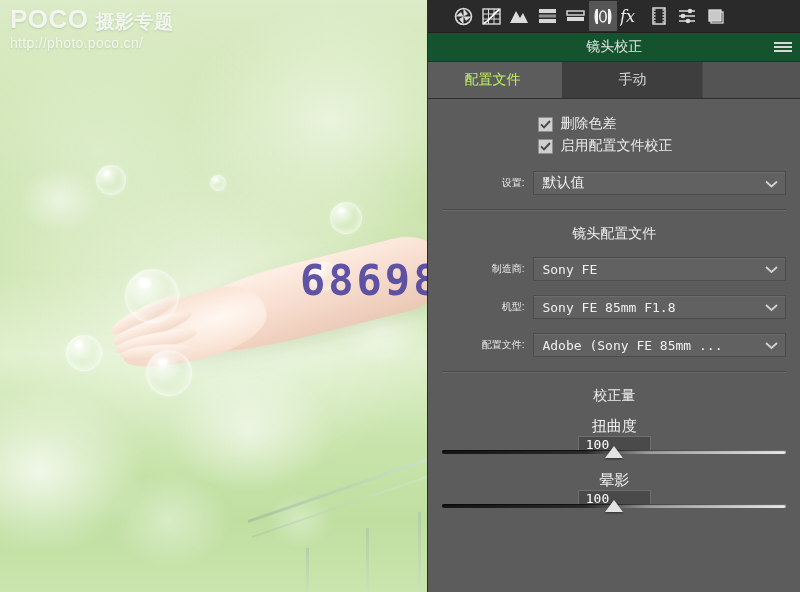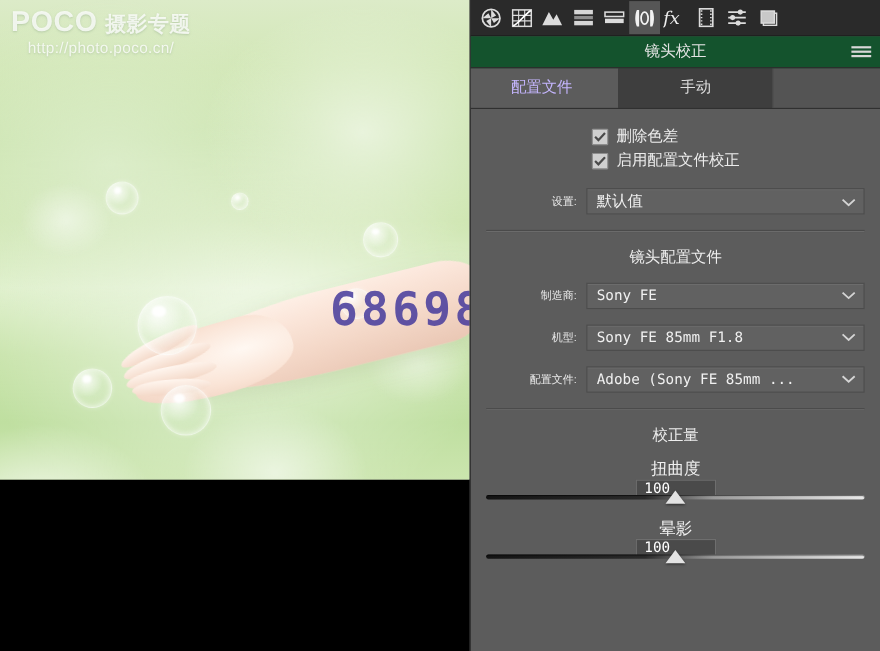"POCO" #photo-pane { height: 436px -> 592px; text-align: center -> none }
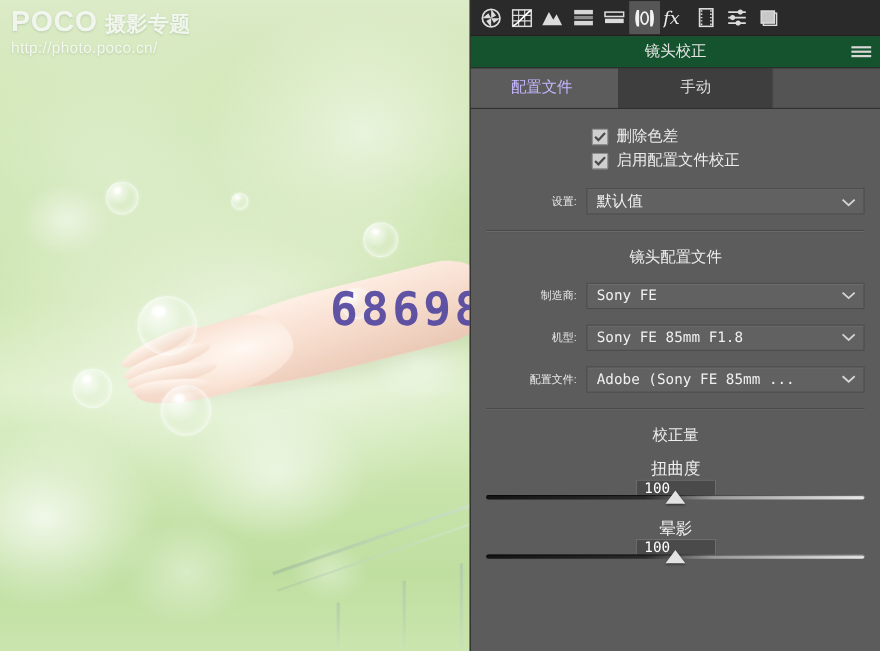"fx" .toolbar { padding-left: 4px -> 21px }
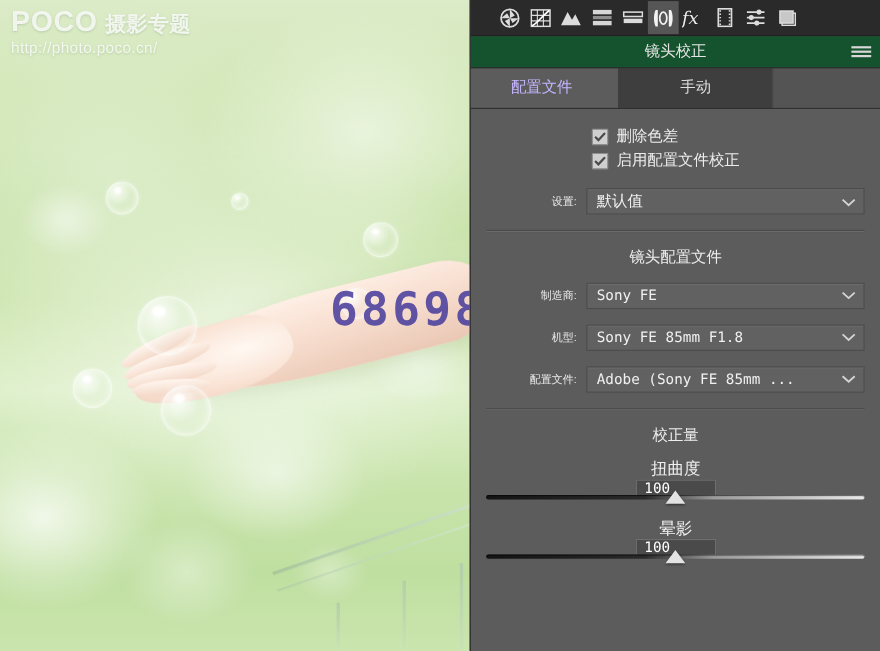"配置文件" .tab.active { color: #c4b5fd -> #bef264 }
